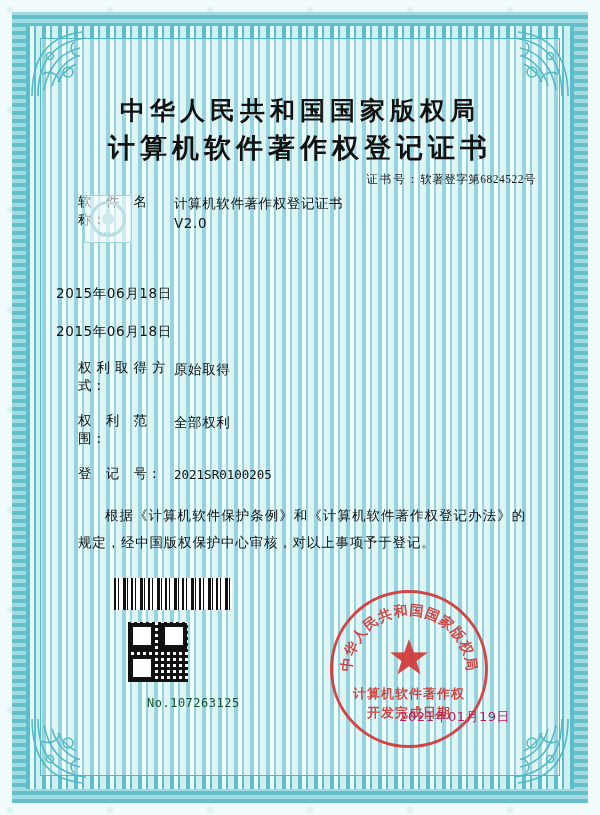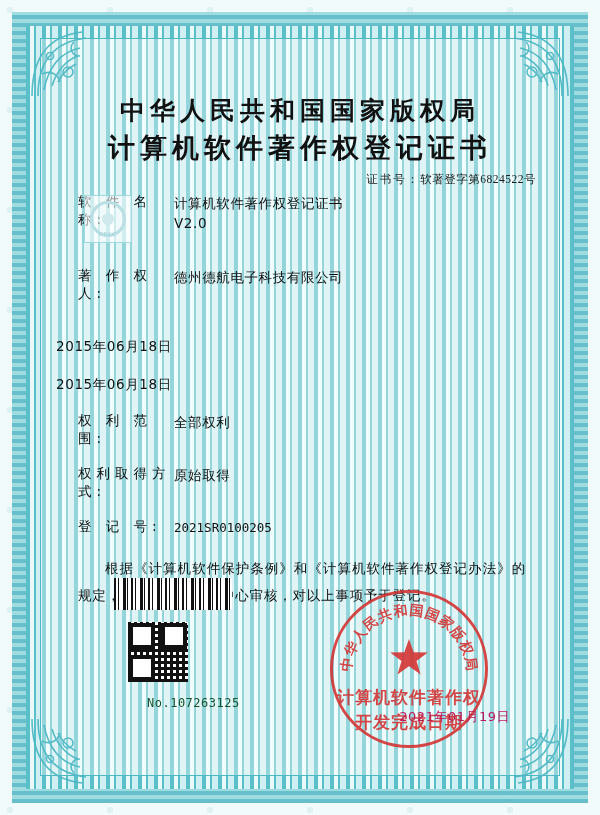"著 作 权 人:" div.row { html: <div> <div>著 作 权 人:</div> <div>德州德航电子科技有限公司</div> </div> -> none }
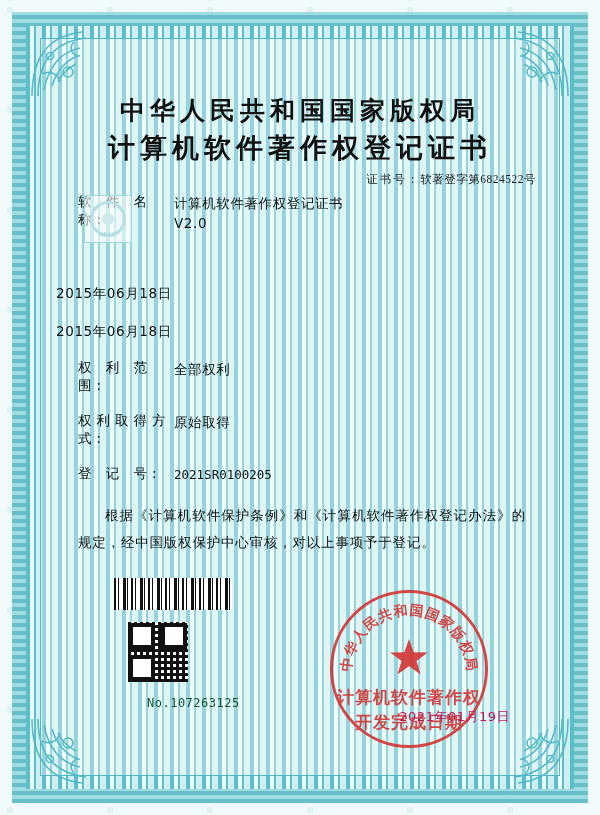"权 利 范 围:" div.row { order: before "权利取得方式:" -> after "权利取得方式:" }
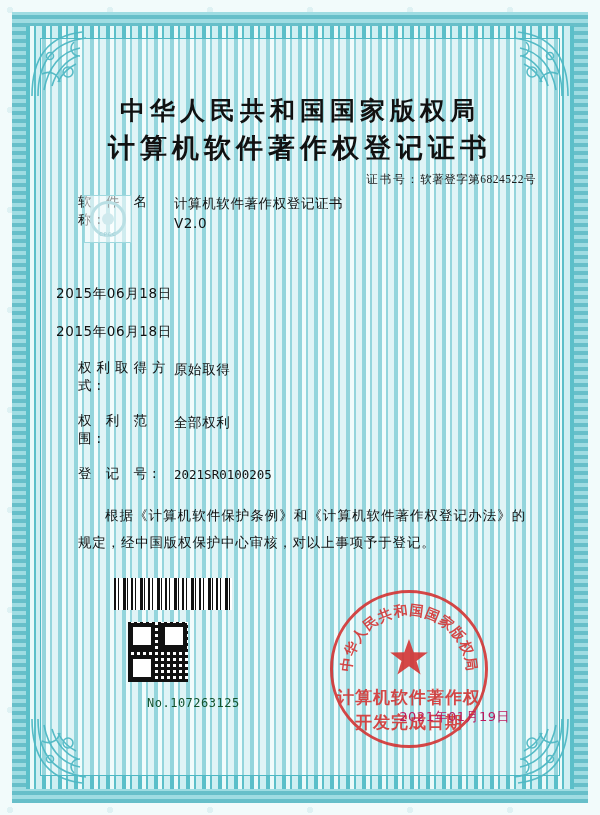"计算机软件著作权" .seal .seal-lines { font-size: 17px -> 13px }
